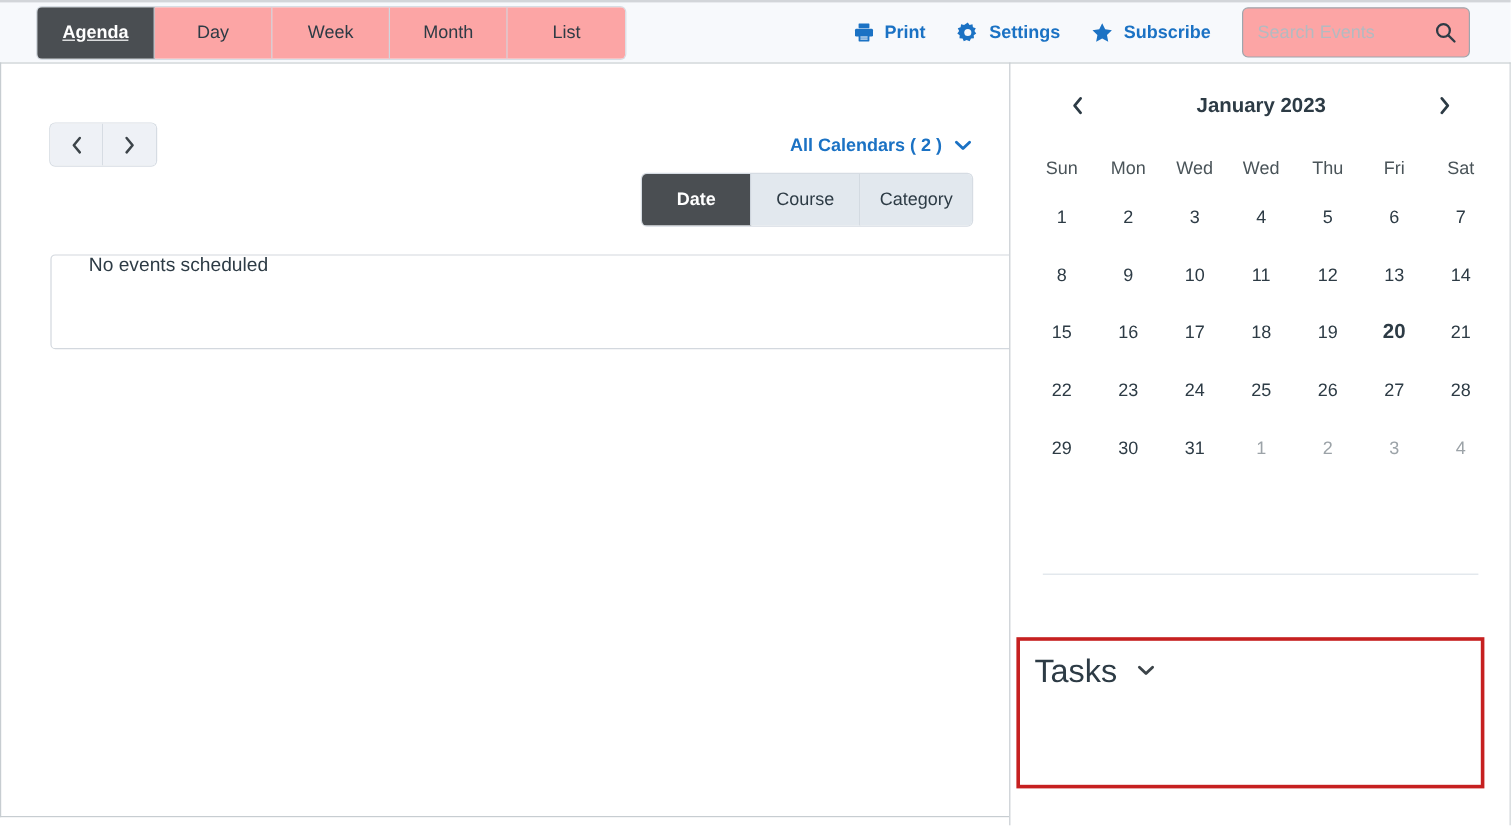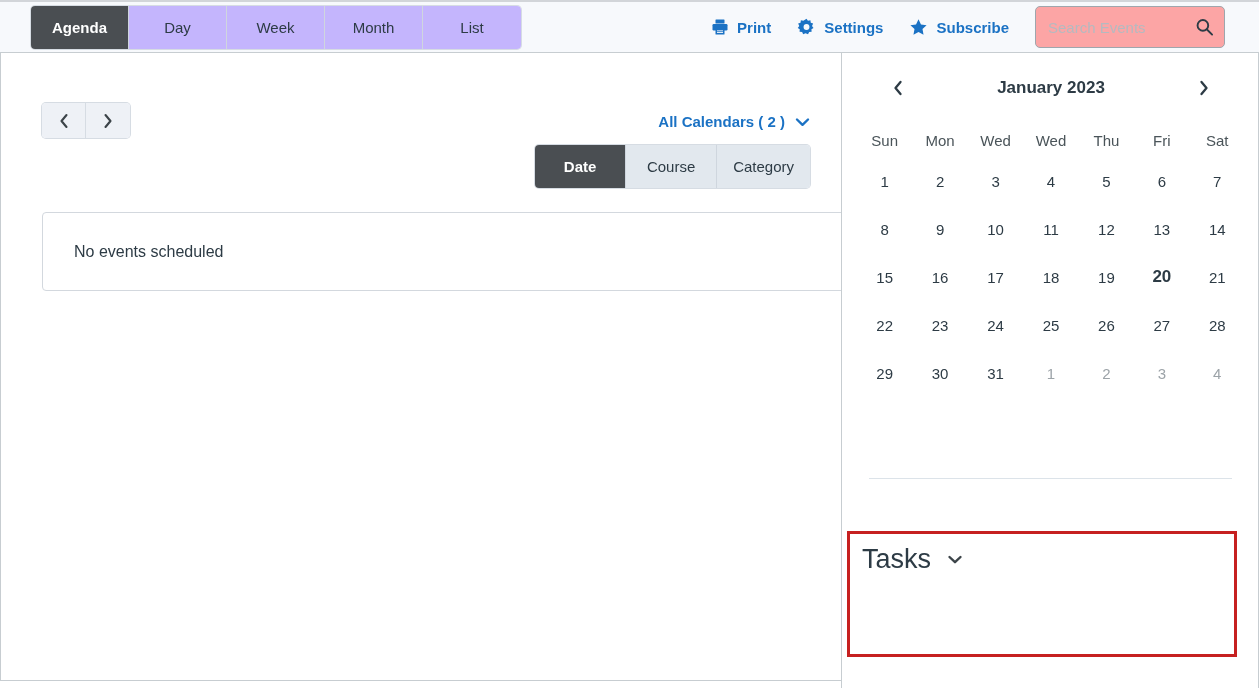"Agenda" .view-tab.active { text-decoration: none -> underline }
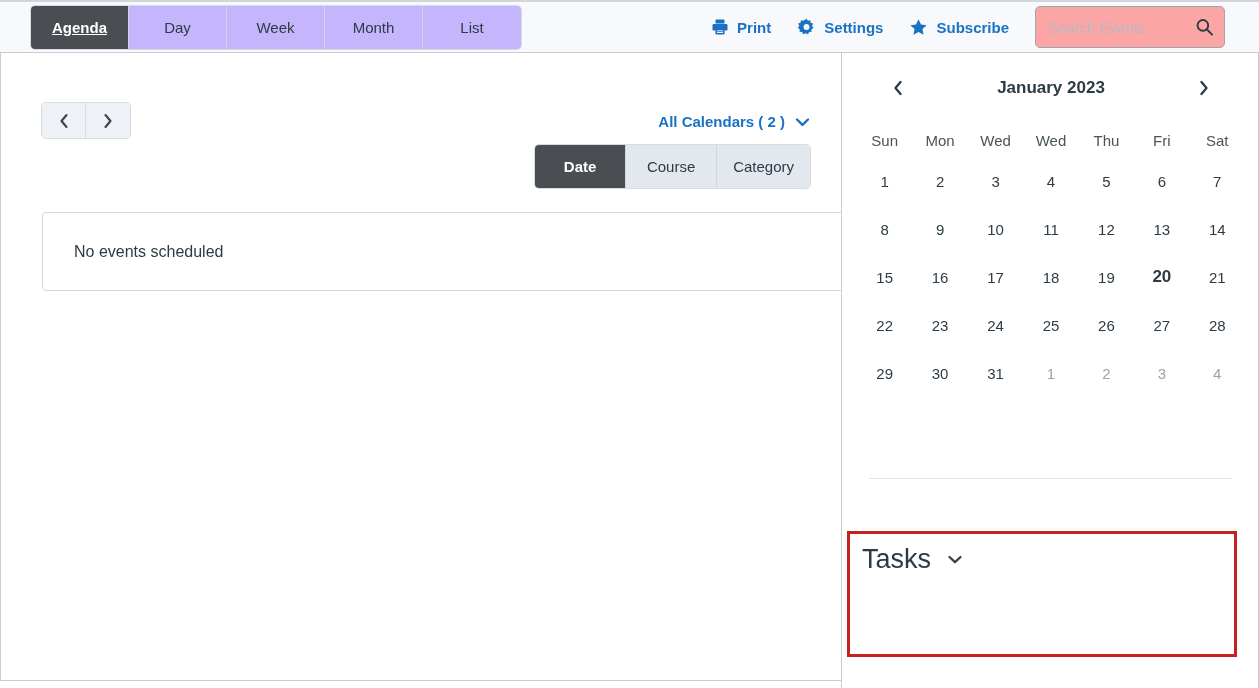"Day" .view-tab { background: #c4b5fd -> #fca5a5 }
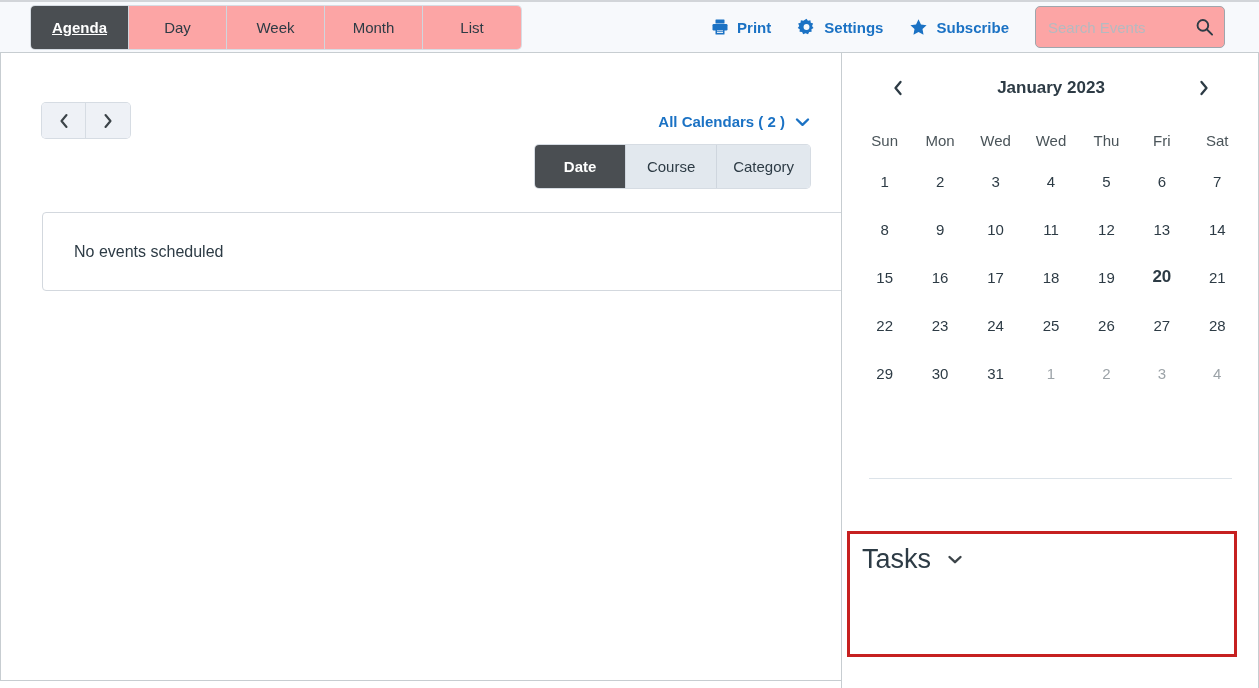"No events scheduled" .events-box { align-items: center -> none }
